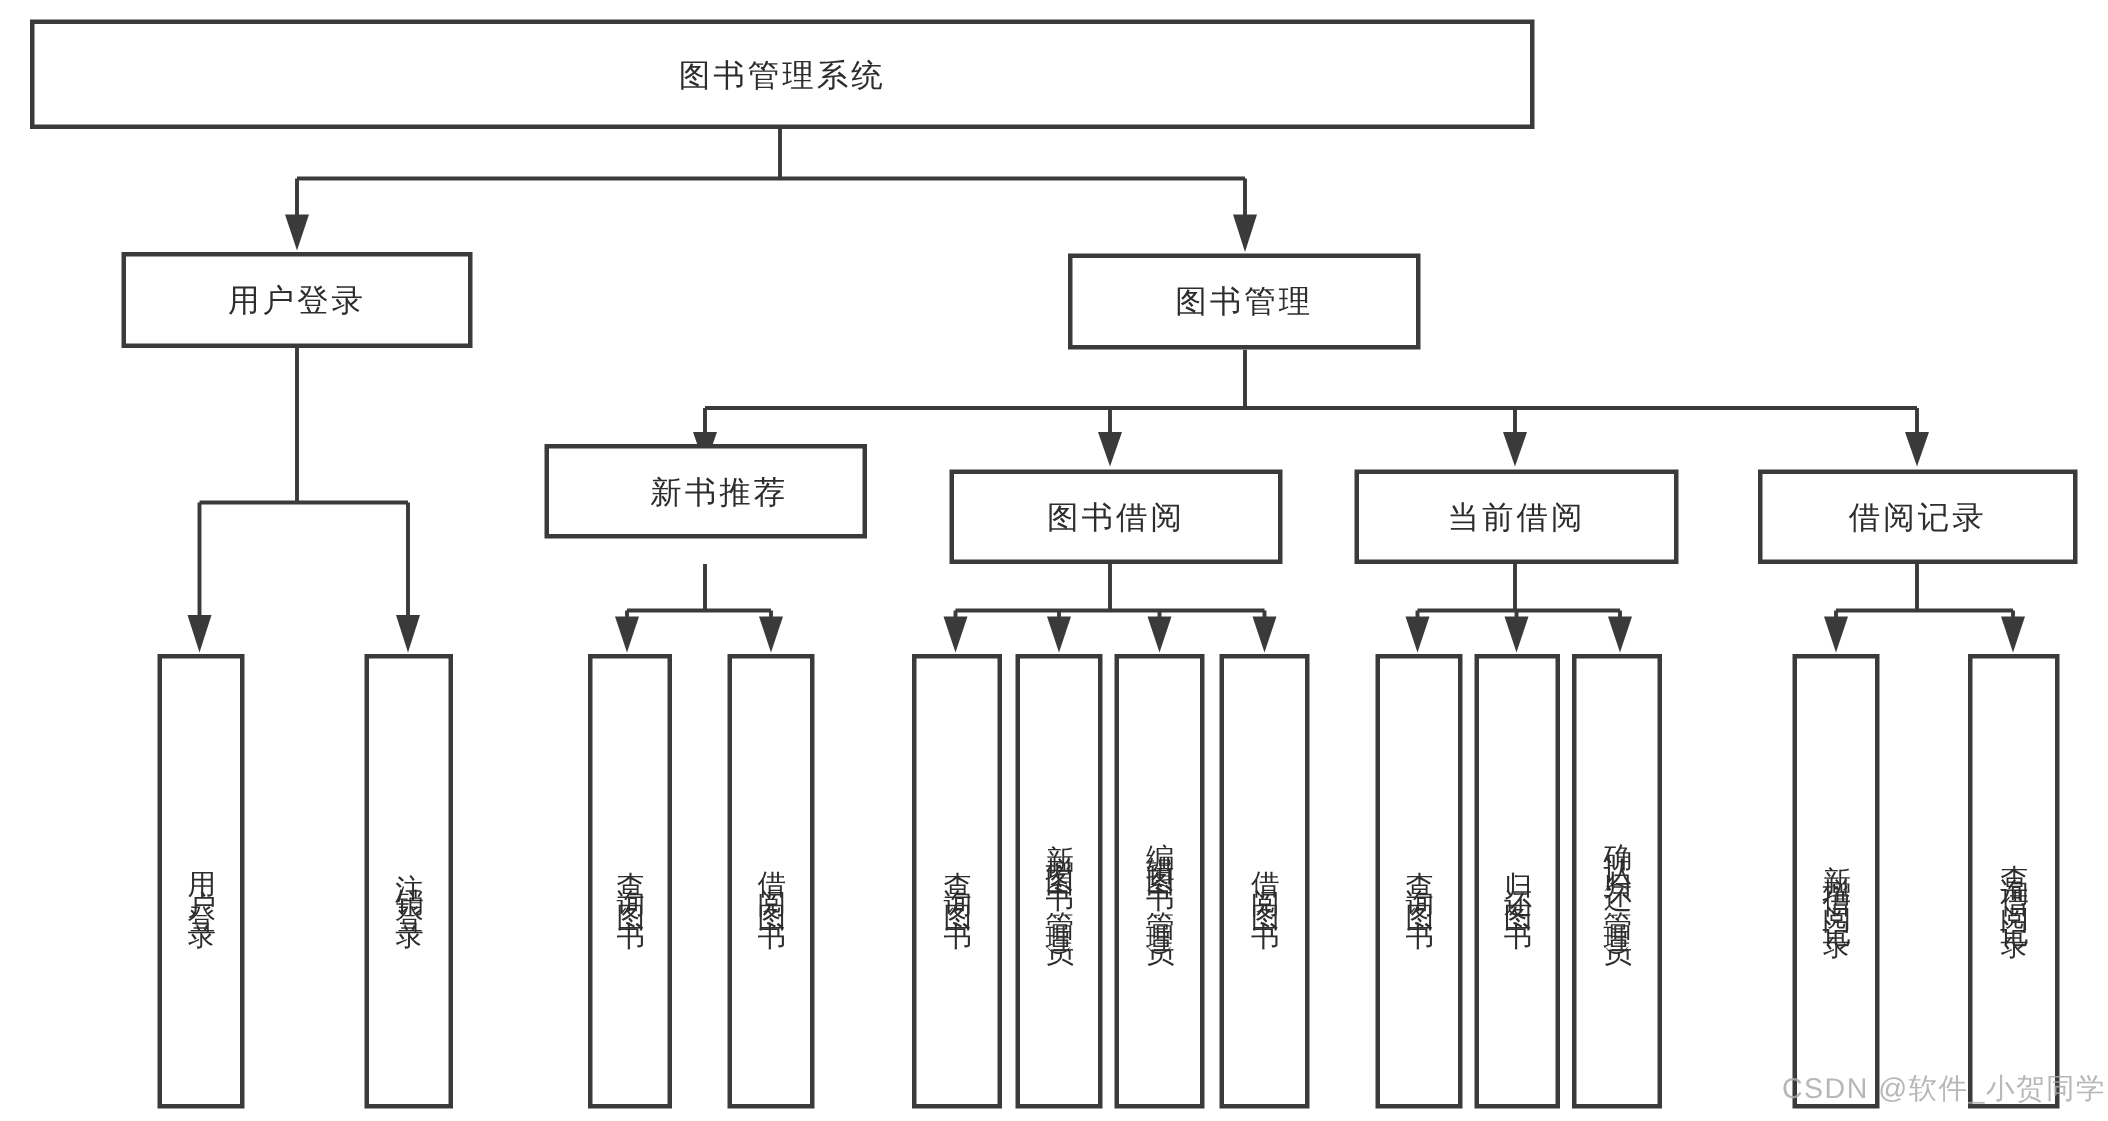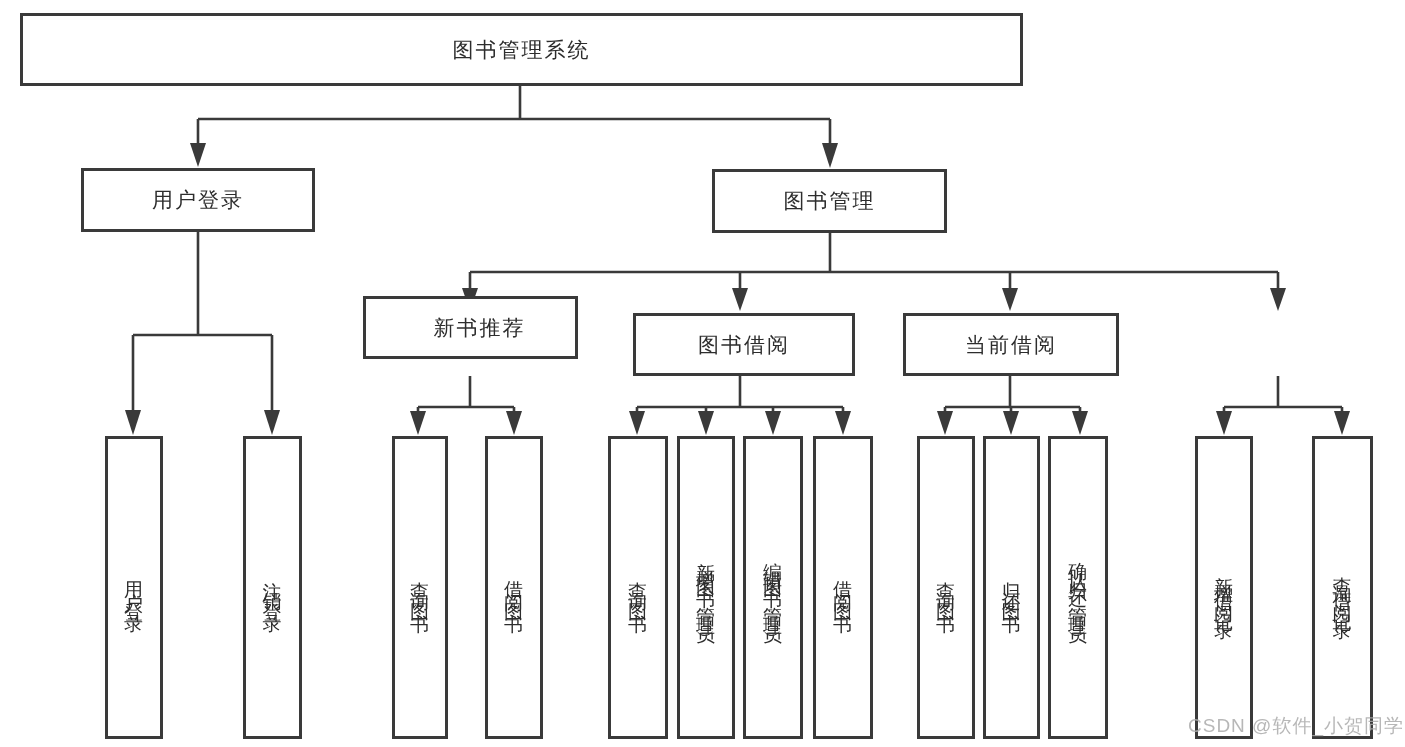"借阅记录" div.box { html: none -> <div> <span>借阅记录</span> </div> }
